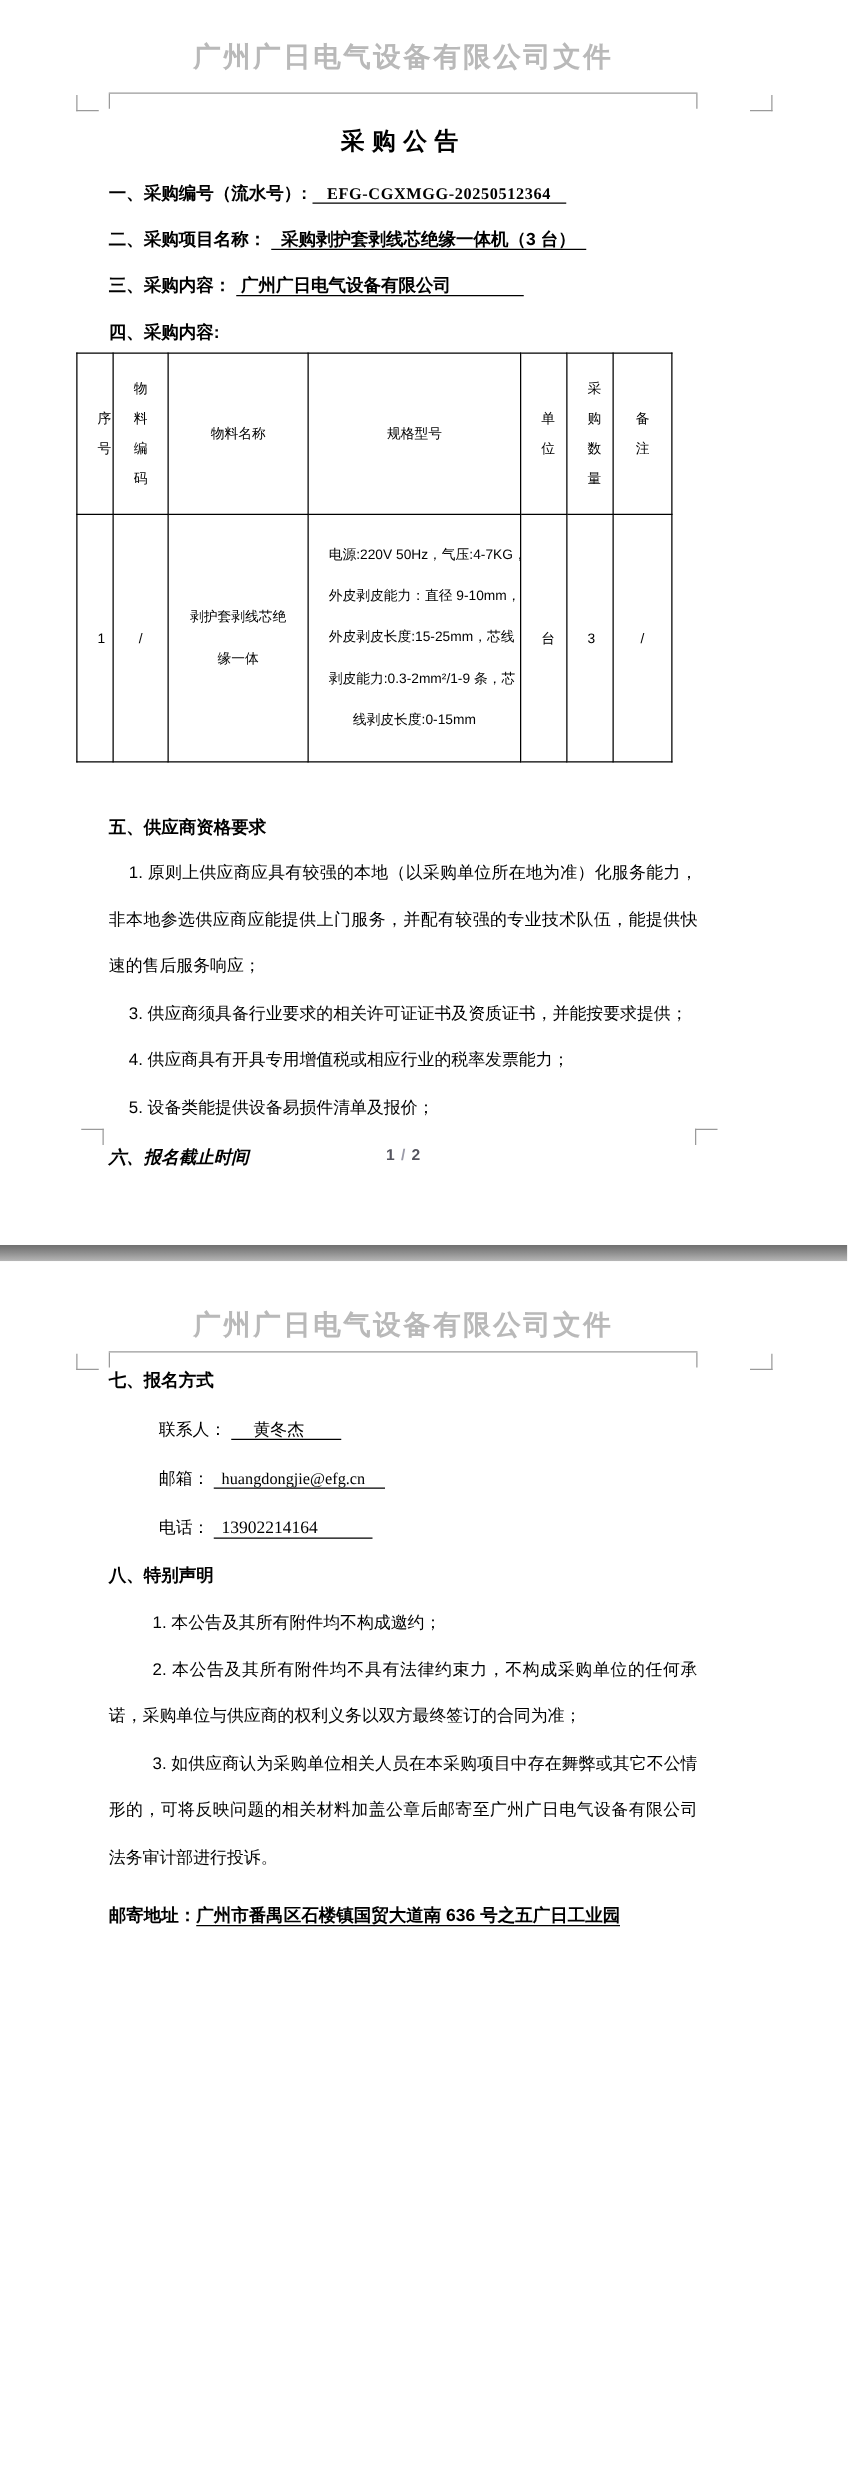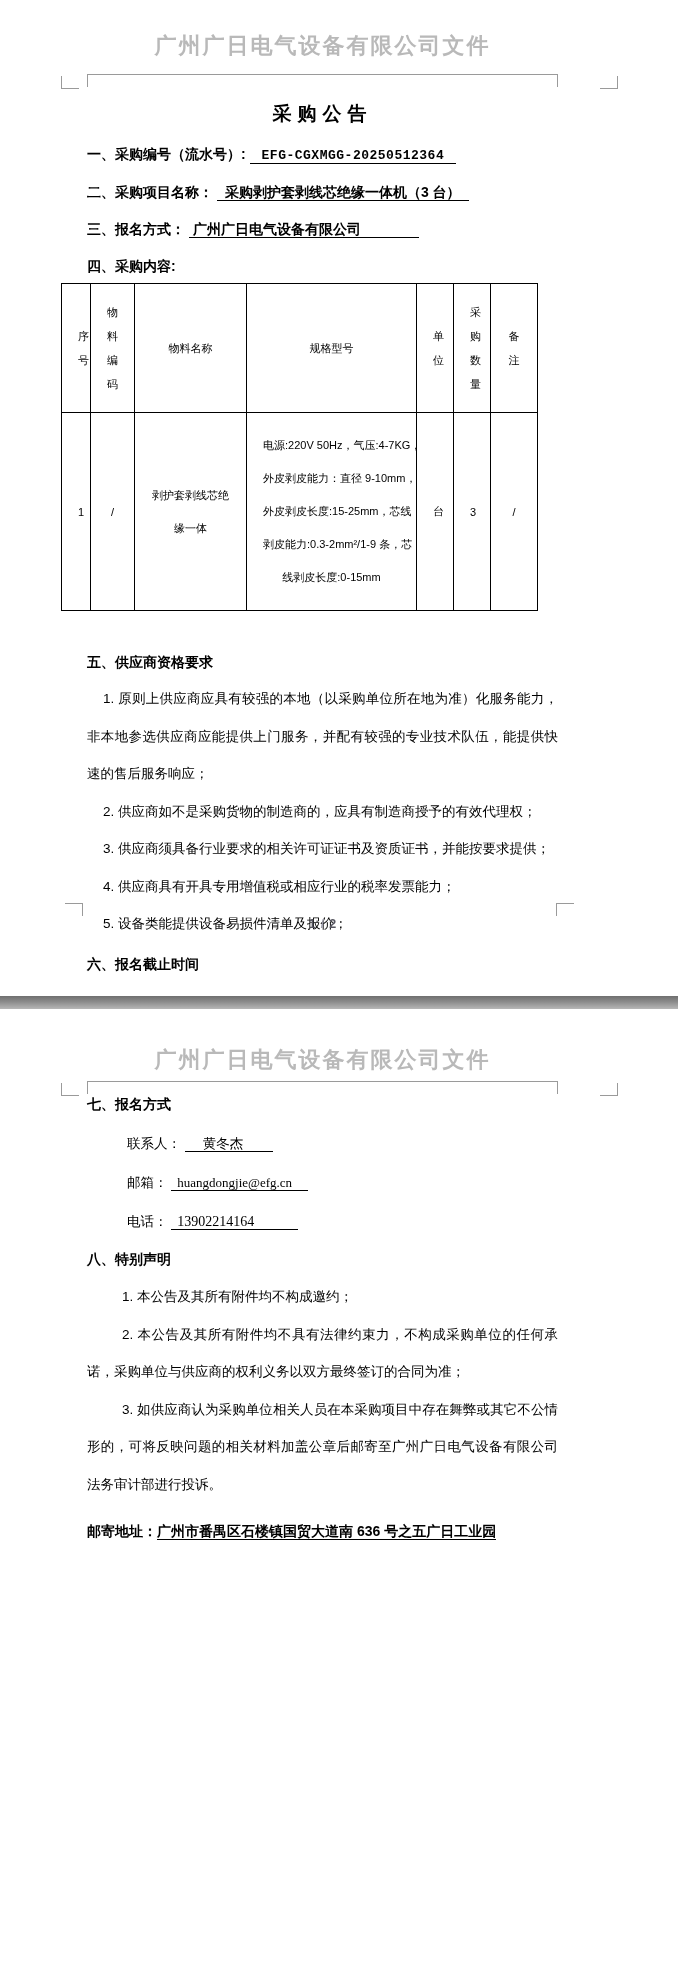"EFG-CGXMGG-20250512364" .val-code { font-family: Liberation Mono, monospace -> Liberation Serif, serif }
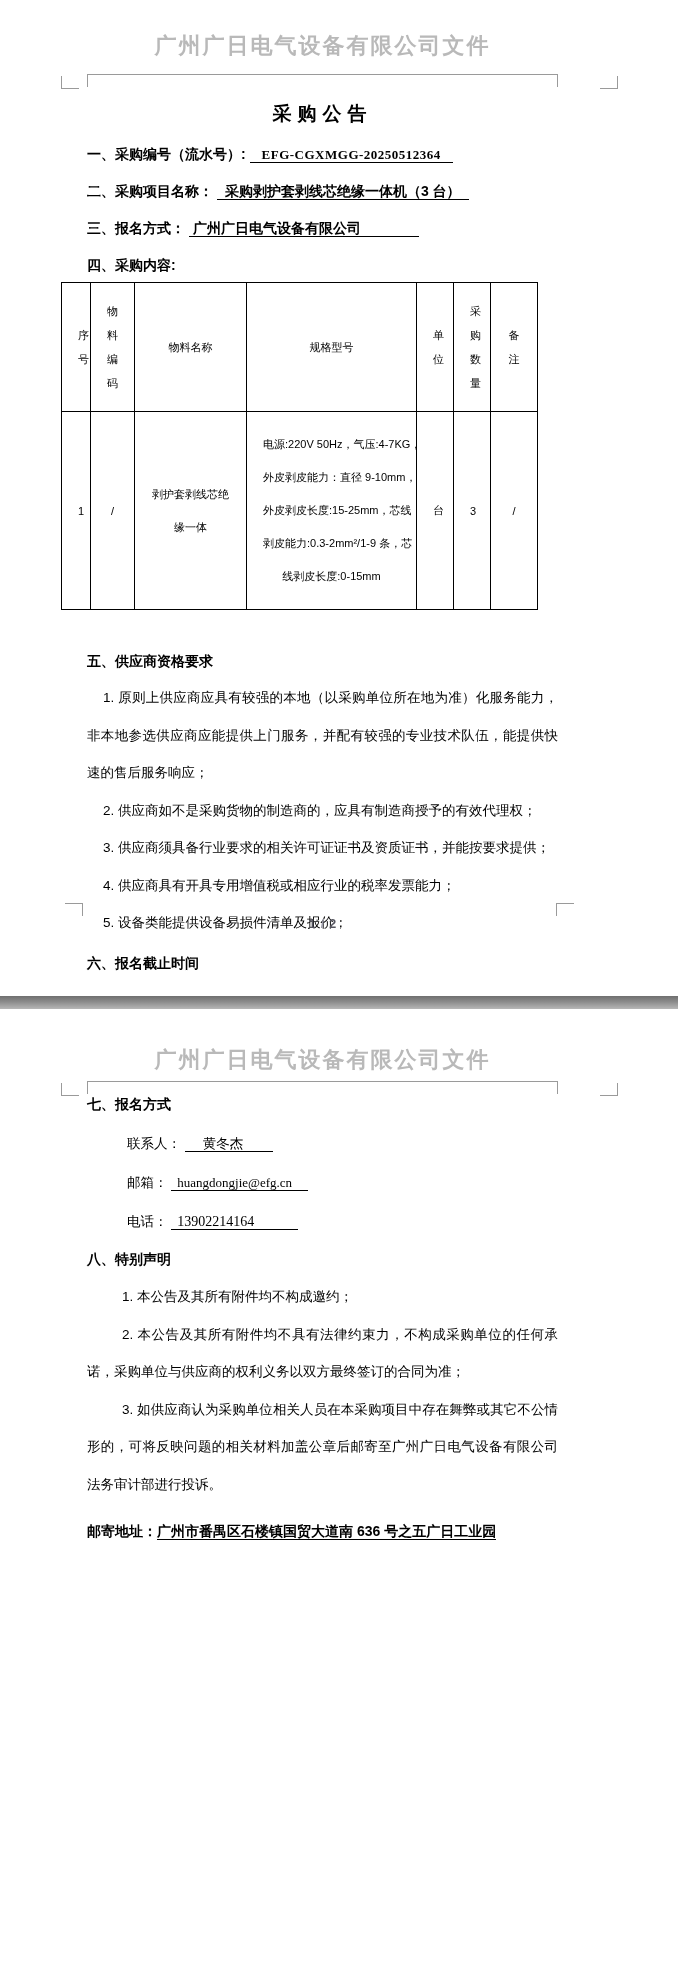"三、报名方式：" span { text: 报名方式 -> 采购内容 }
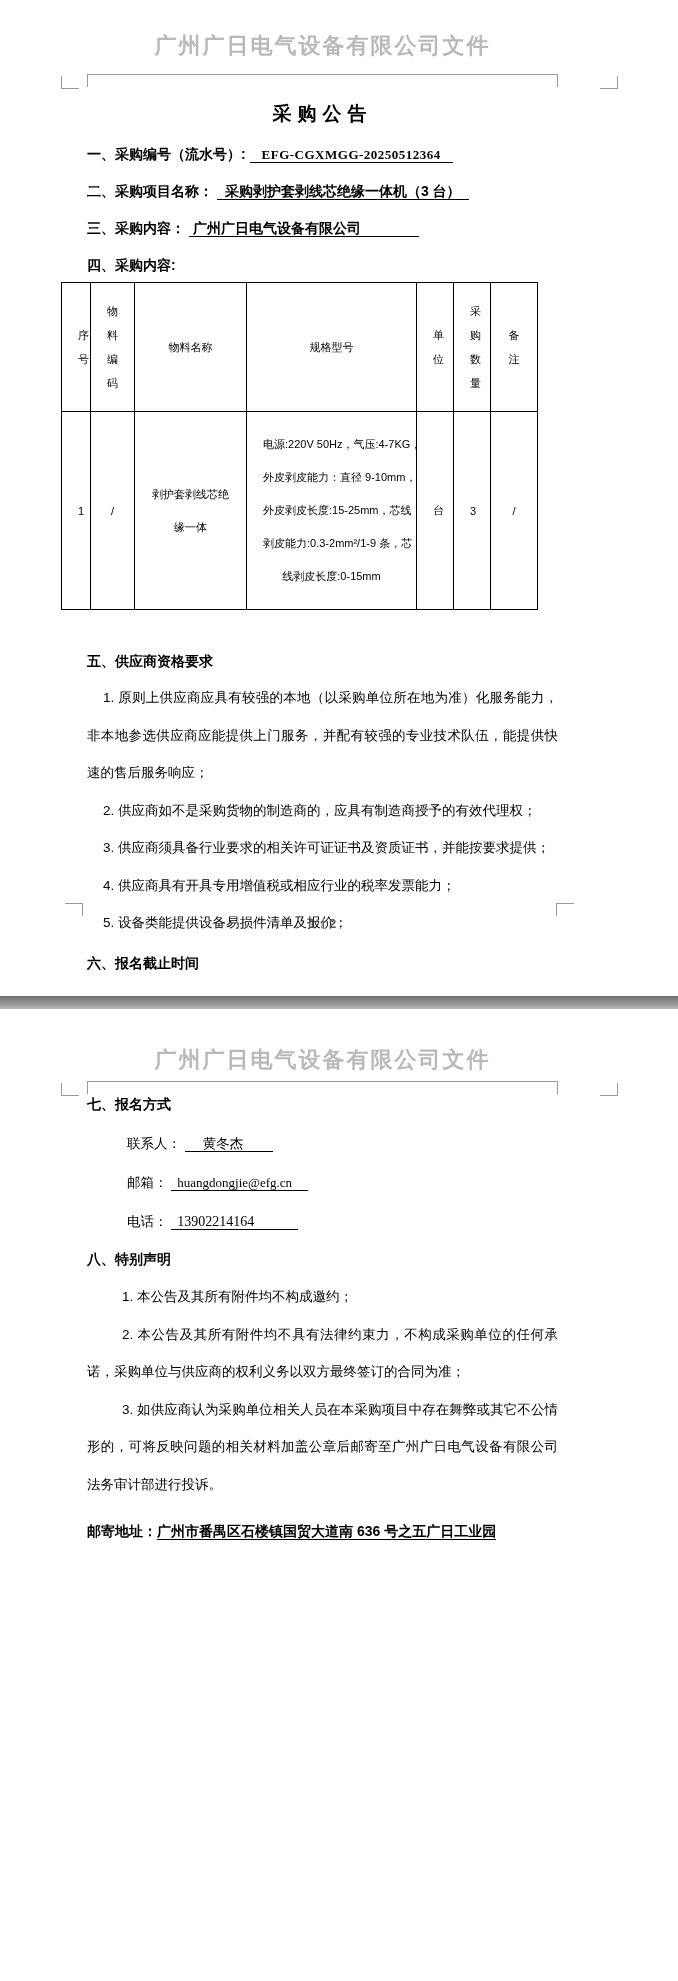"2. 供应商如不是采购货物的制造商的，应具有制造商授予的有效代理权；" p { html: <p>2. 供应商如不是采购货物的制造商的，应具有制造商授予的有效代理权；</p> -> none }
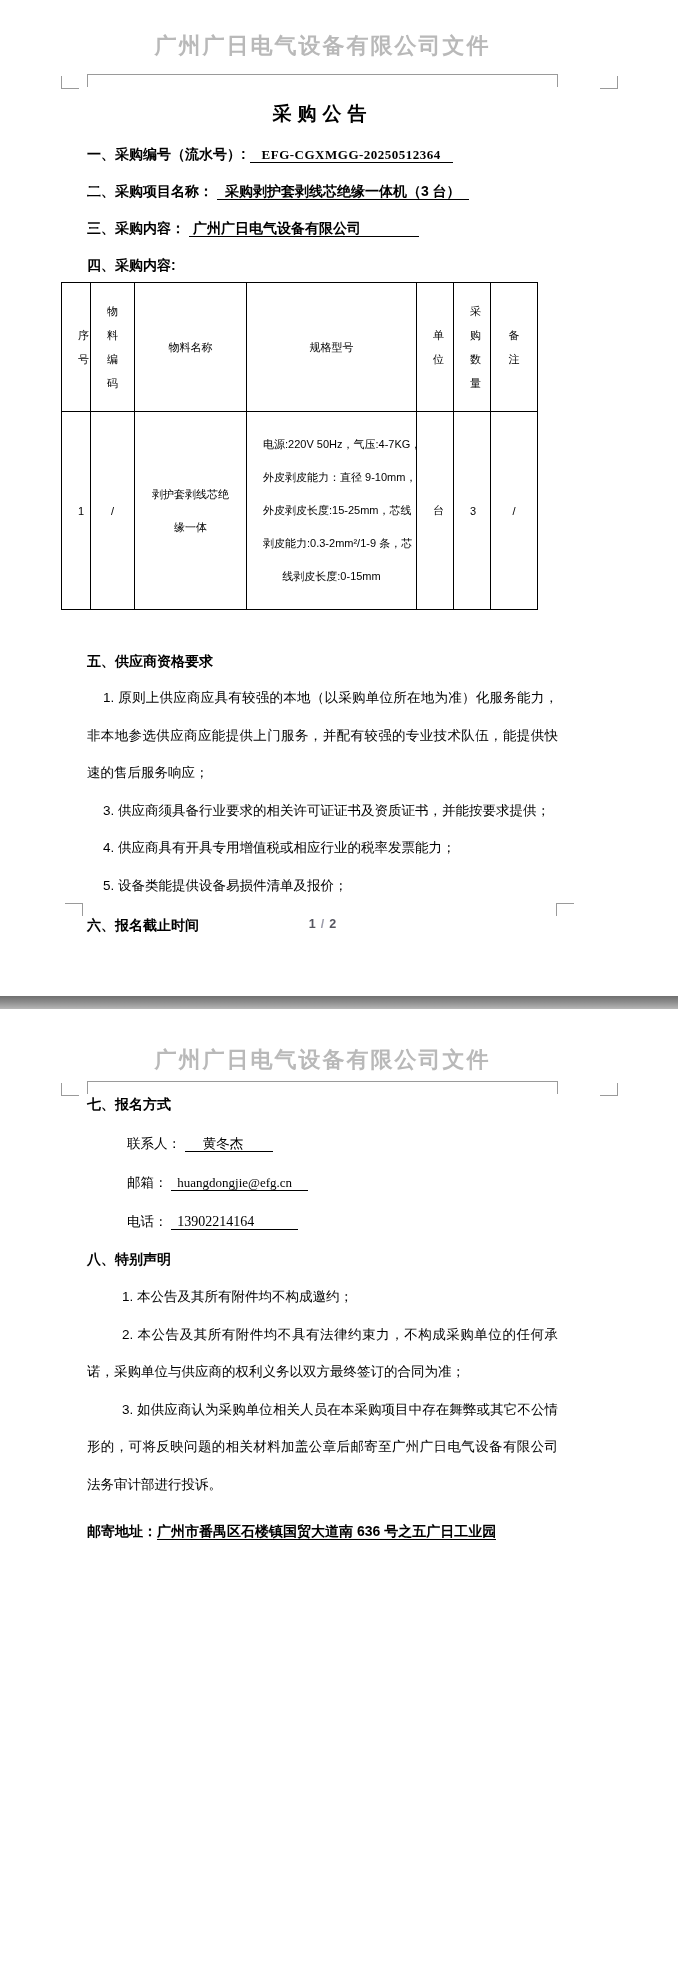"六、报名截止时间" .h6 { font-style: none -> italic }
